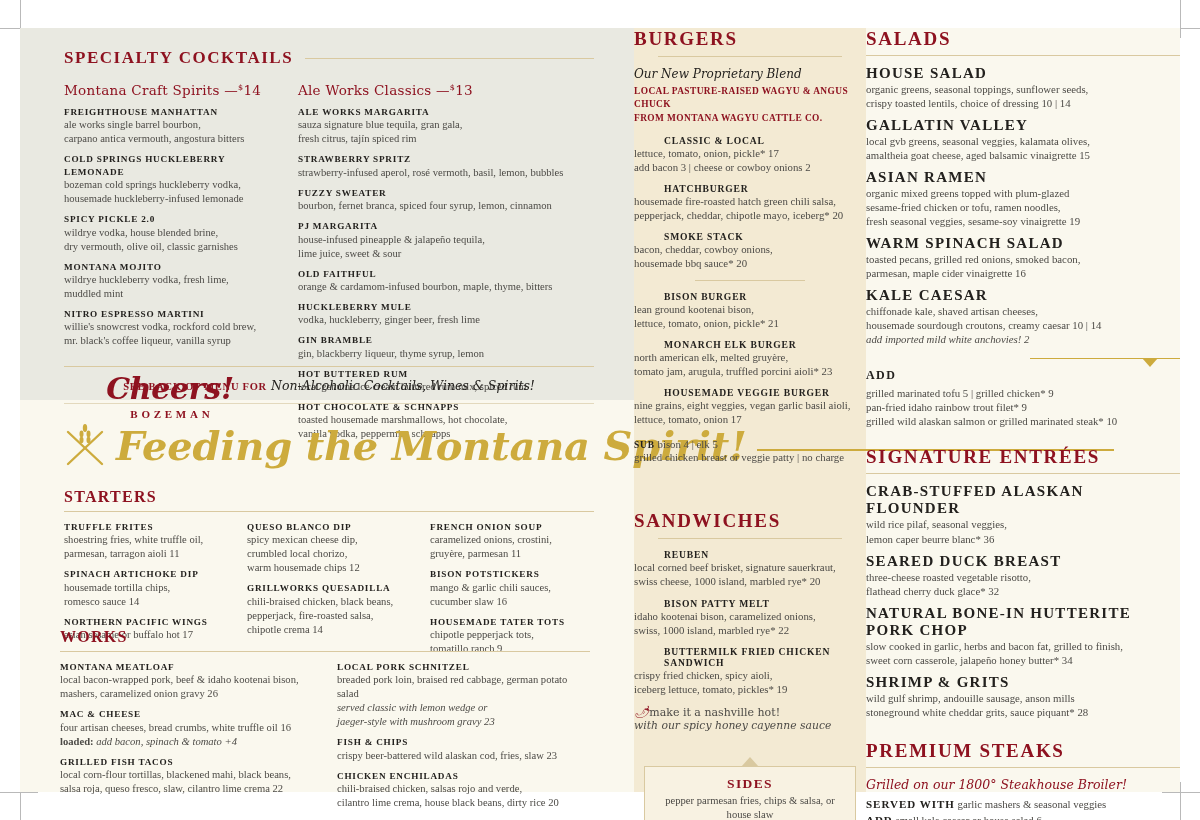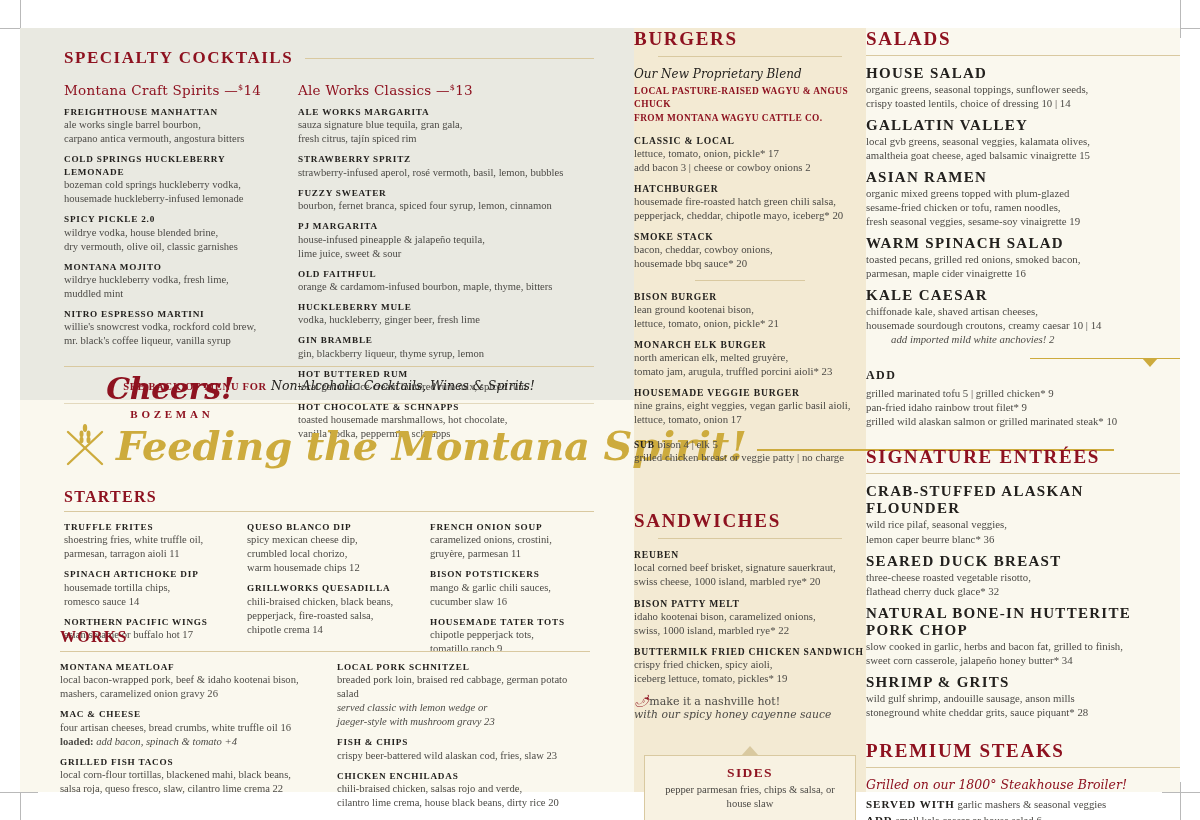"CLASSIC & LOCAL" .mid-nm { padding-left: none -> 30px }
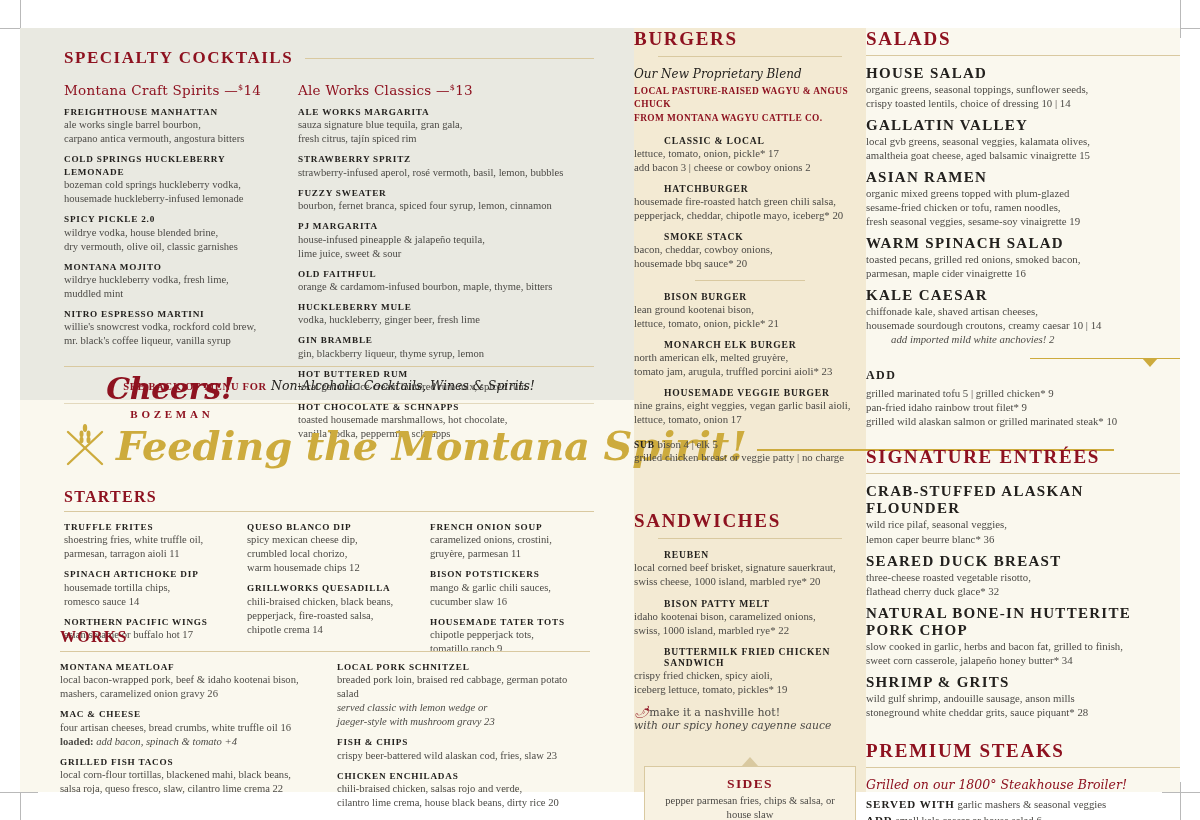"add imported mild white anchovies!" .r-ds i { padding-left: 25px -> none }
